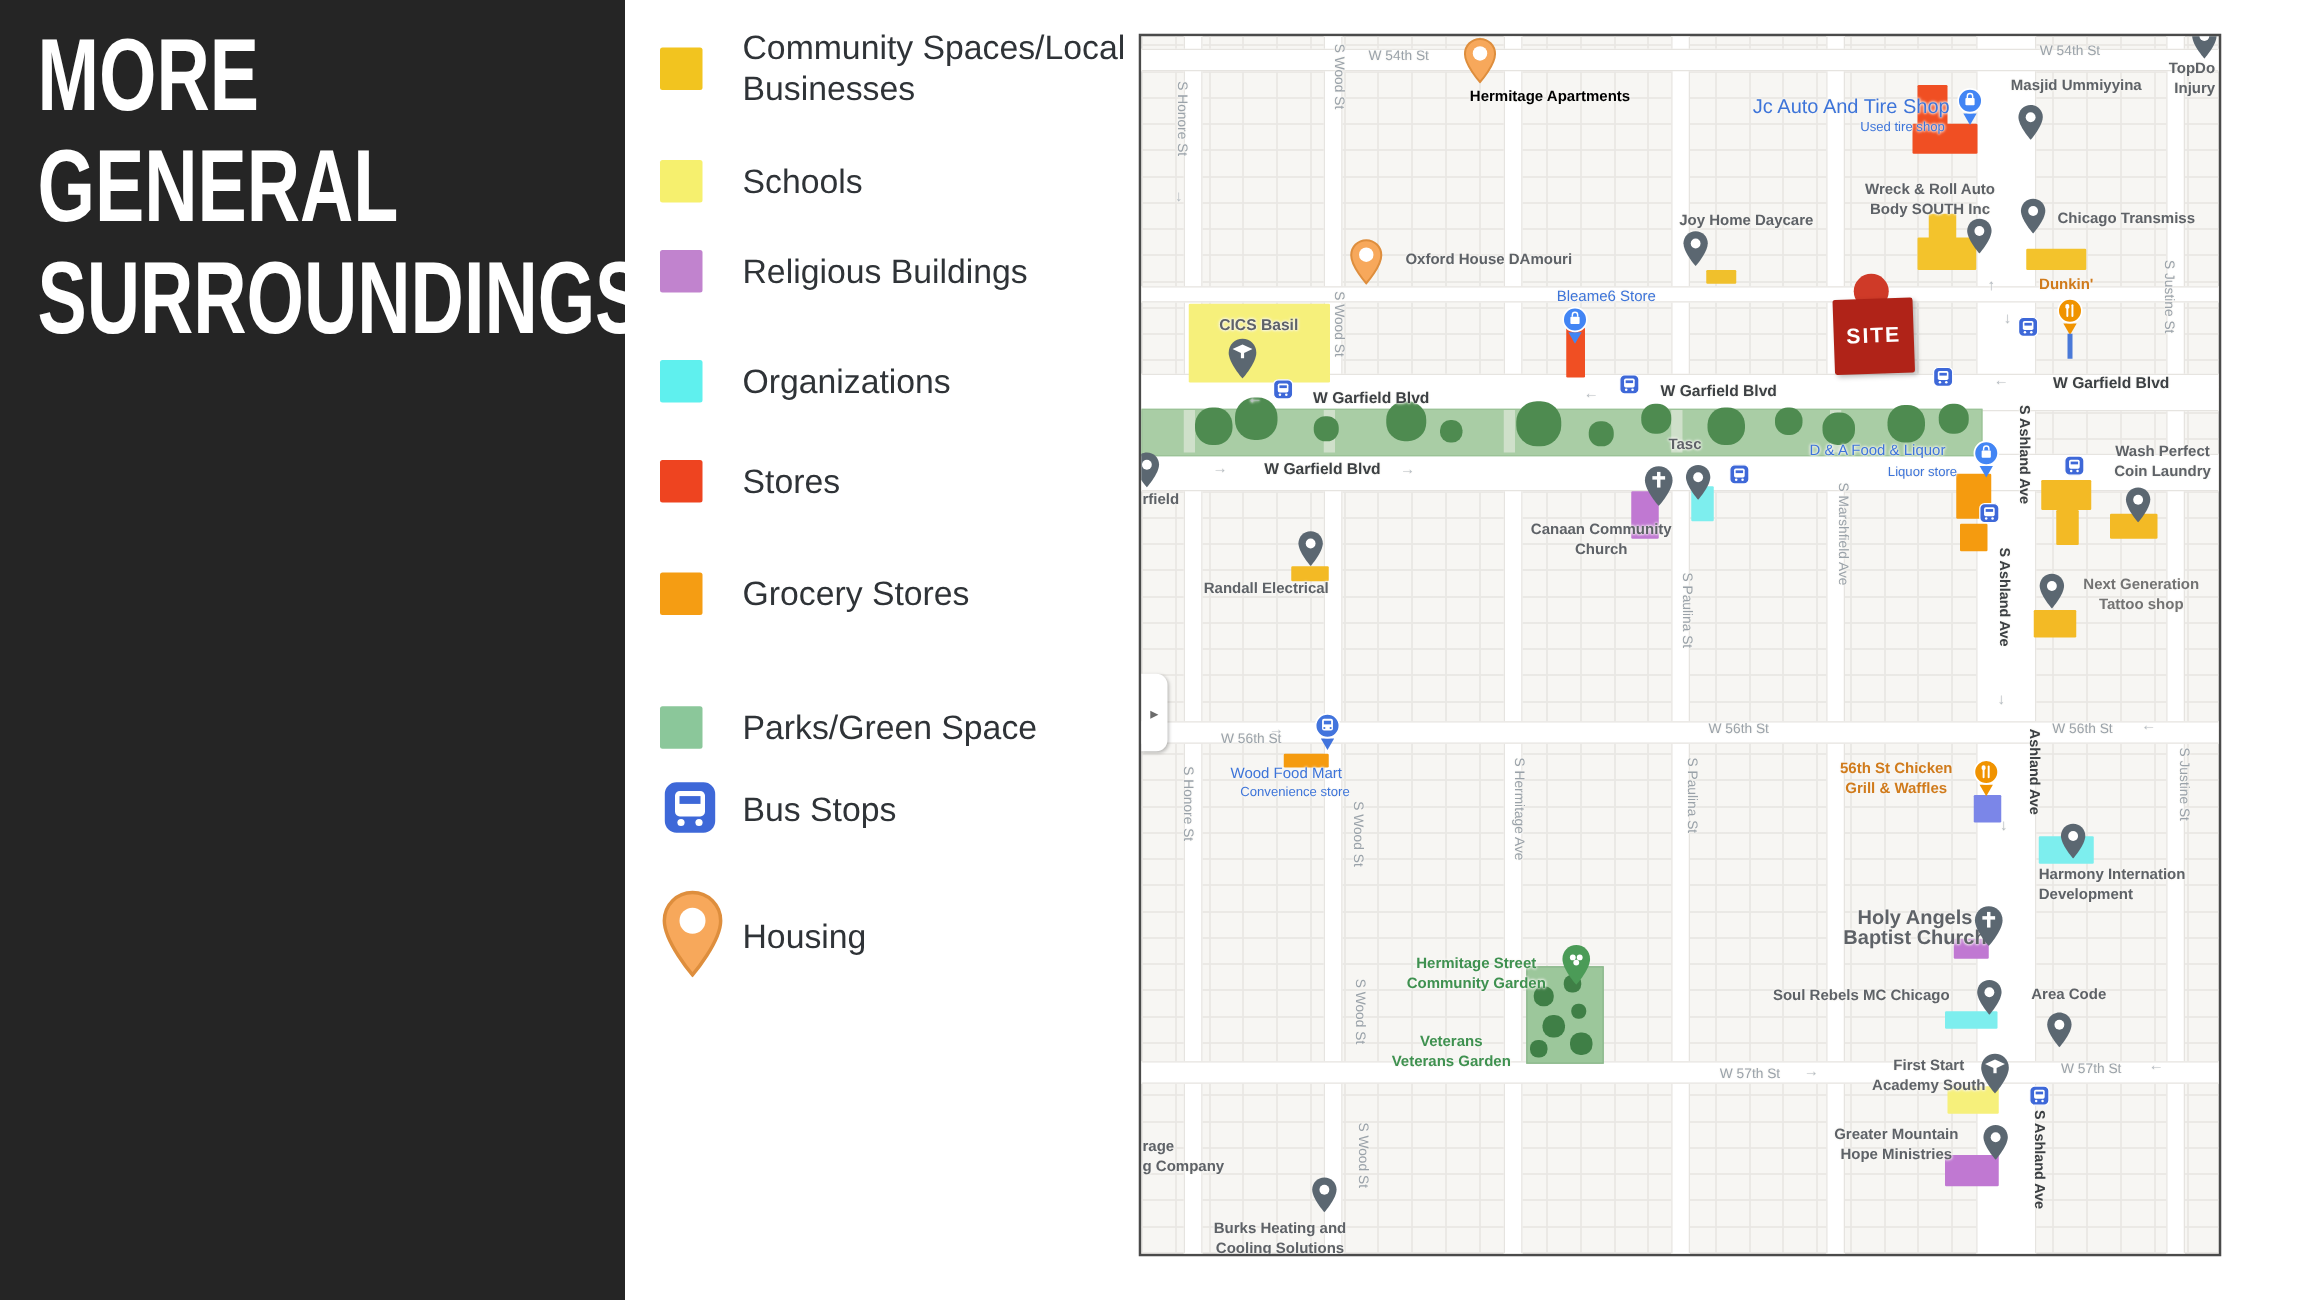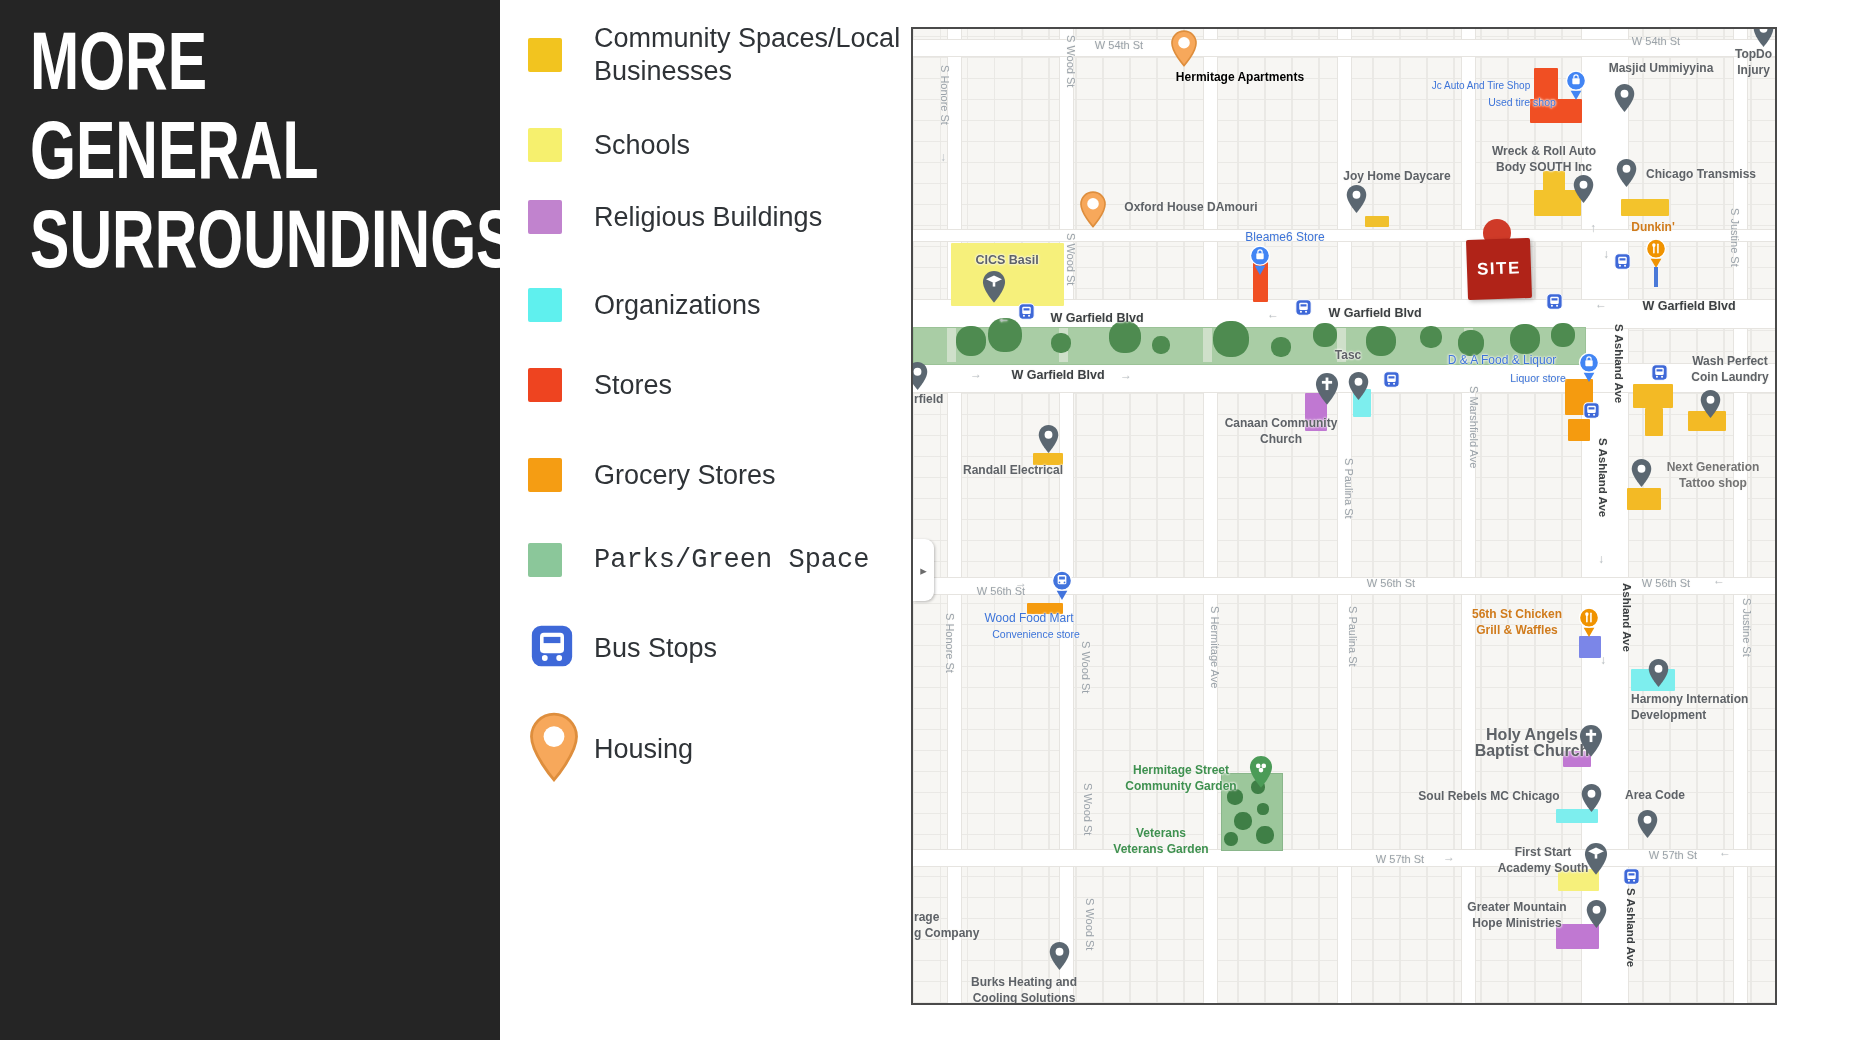"TopDo" div.map-label { text-align: center -> right }
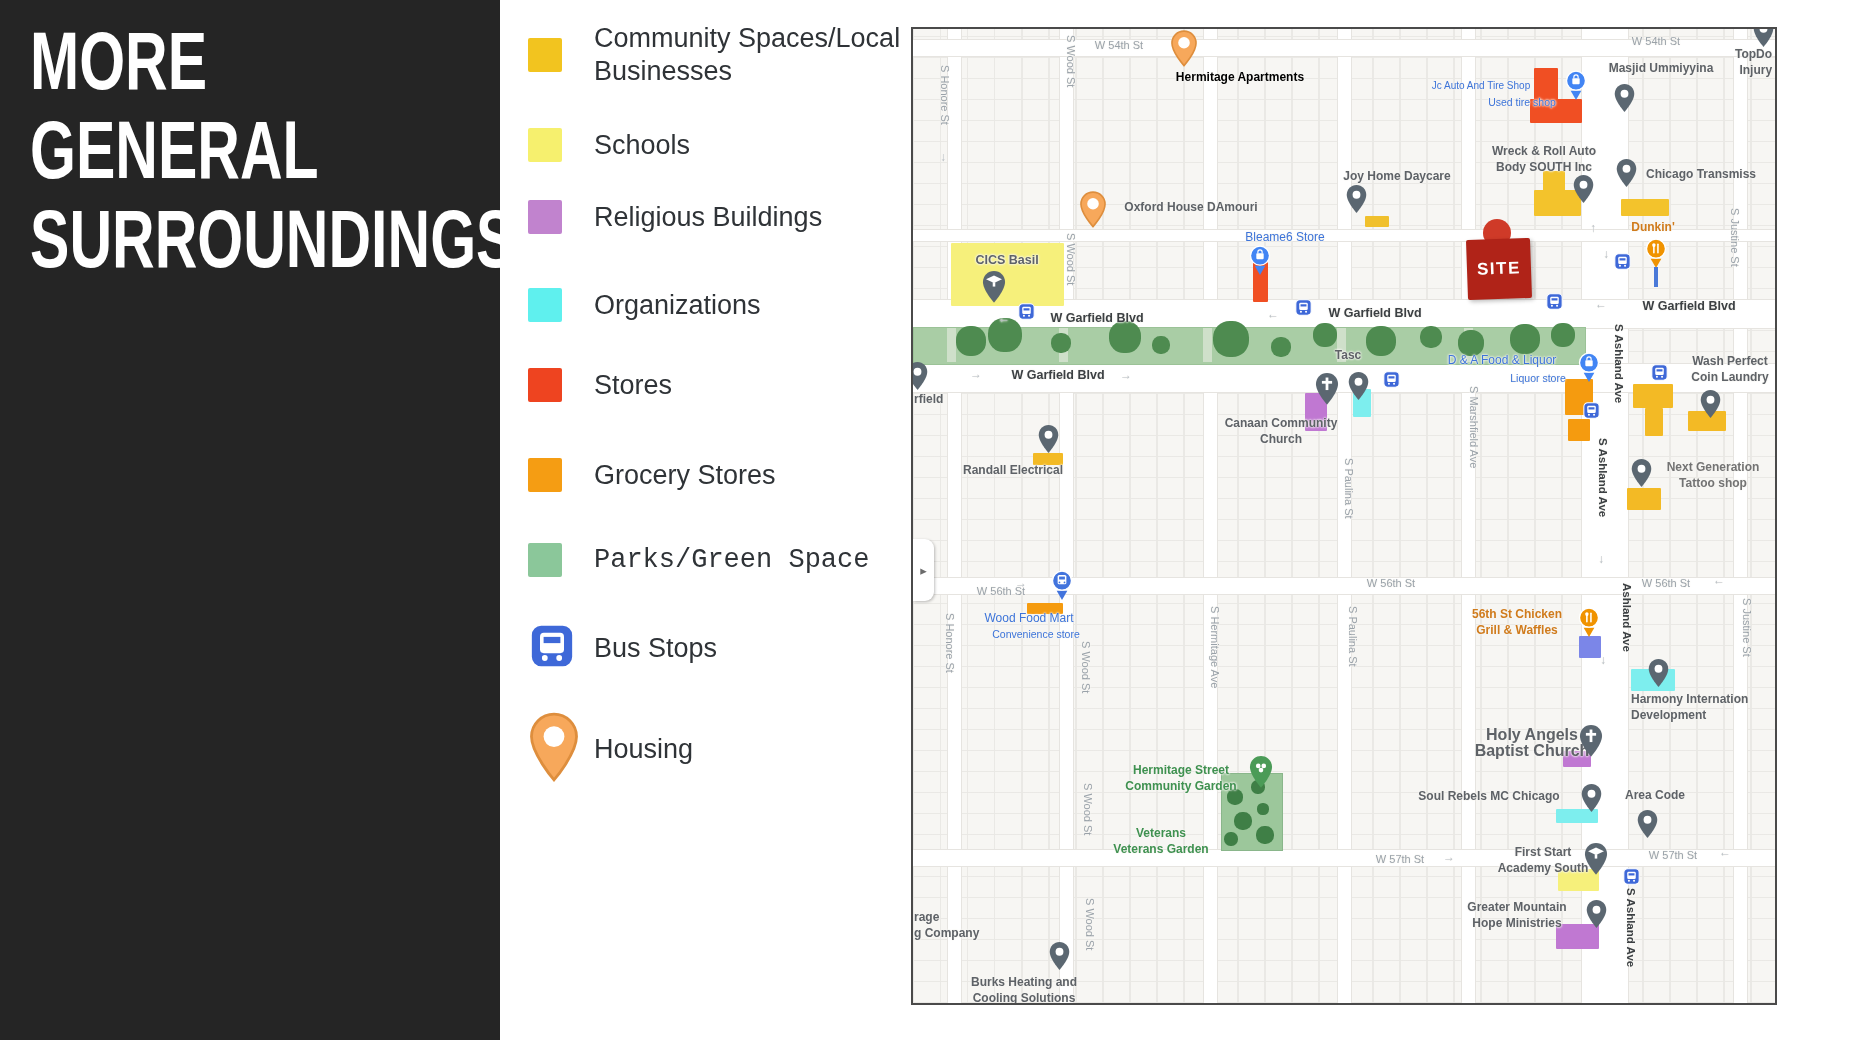"Jc Auto And Tire Shop" div.map-label { font-size: 10px -> 16px }
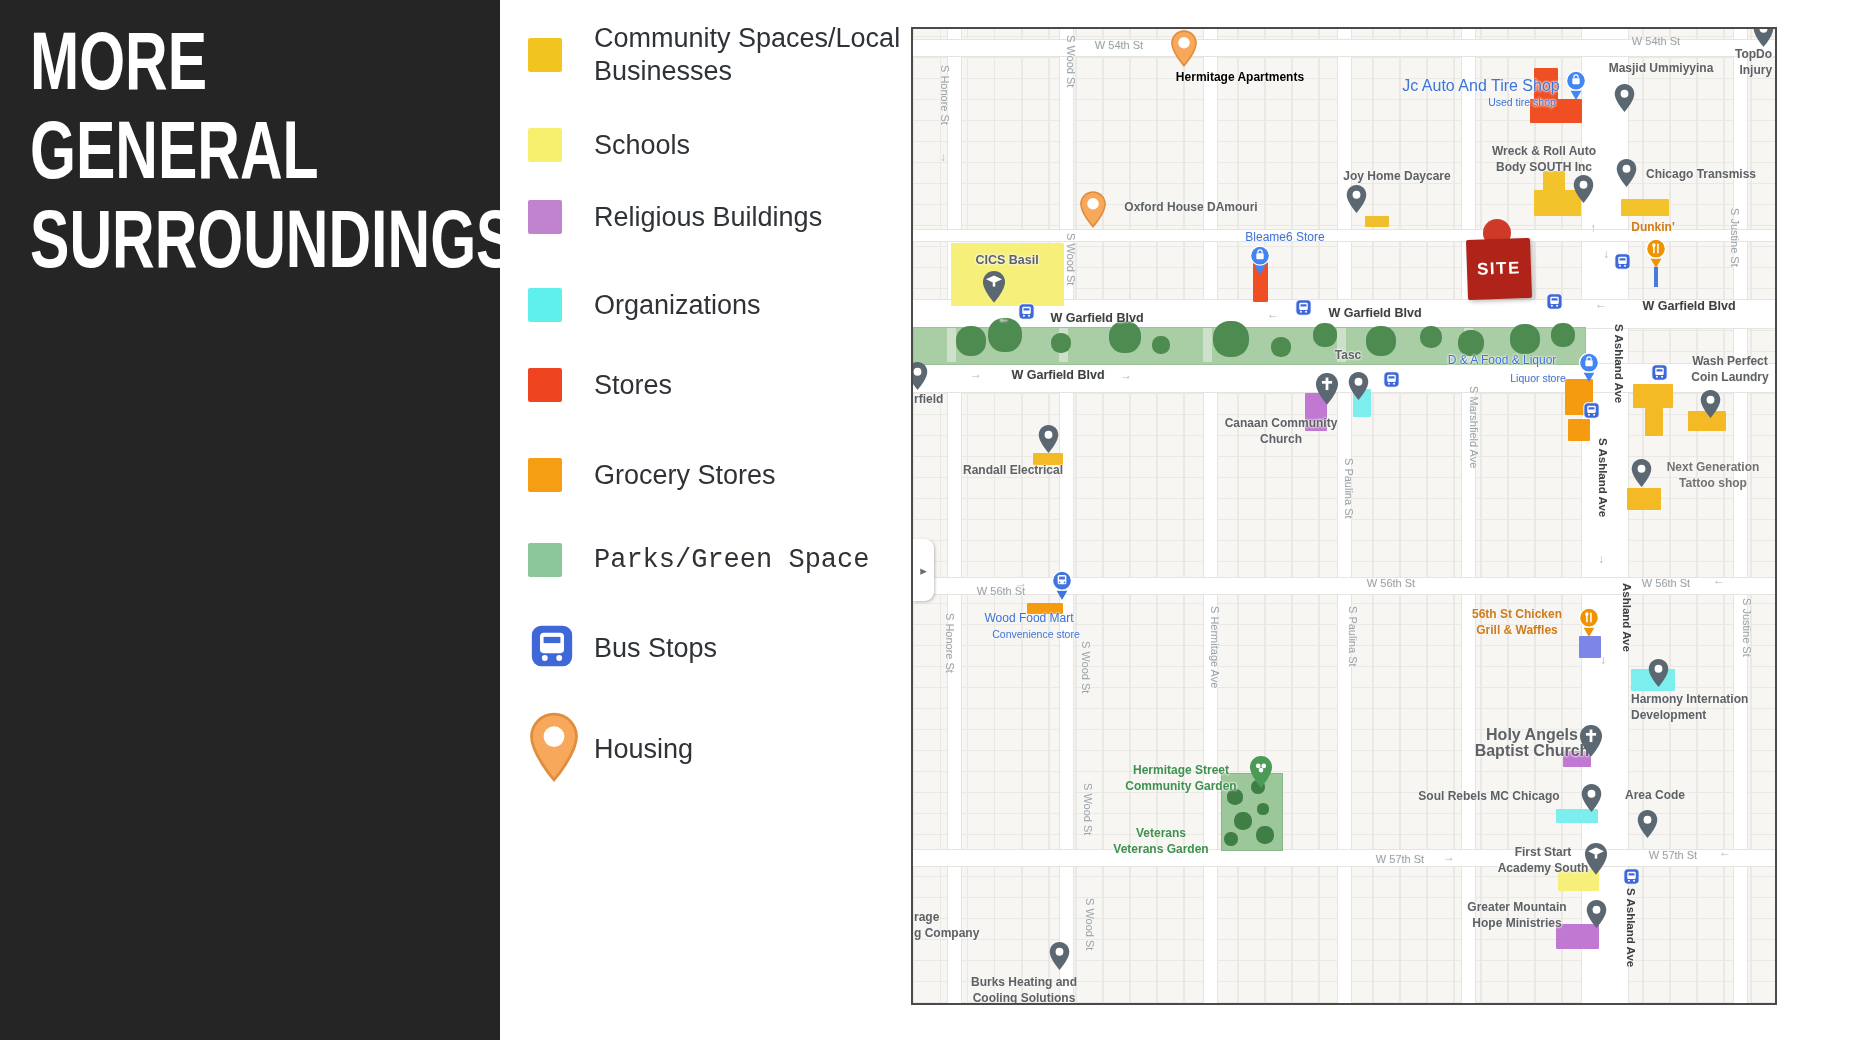"Parks/Green Space" div.legend-item { font-family: Liberation Mono, monospace -> none; top: 543px -> 565px }
